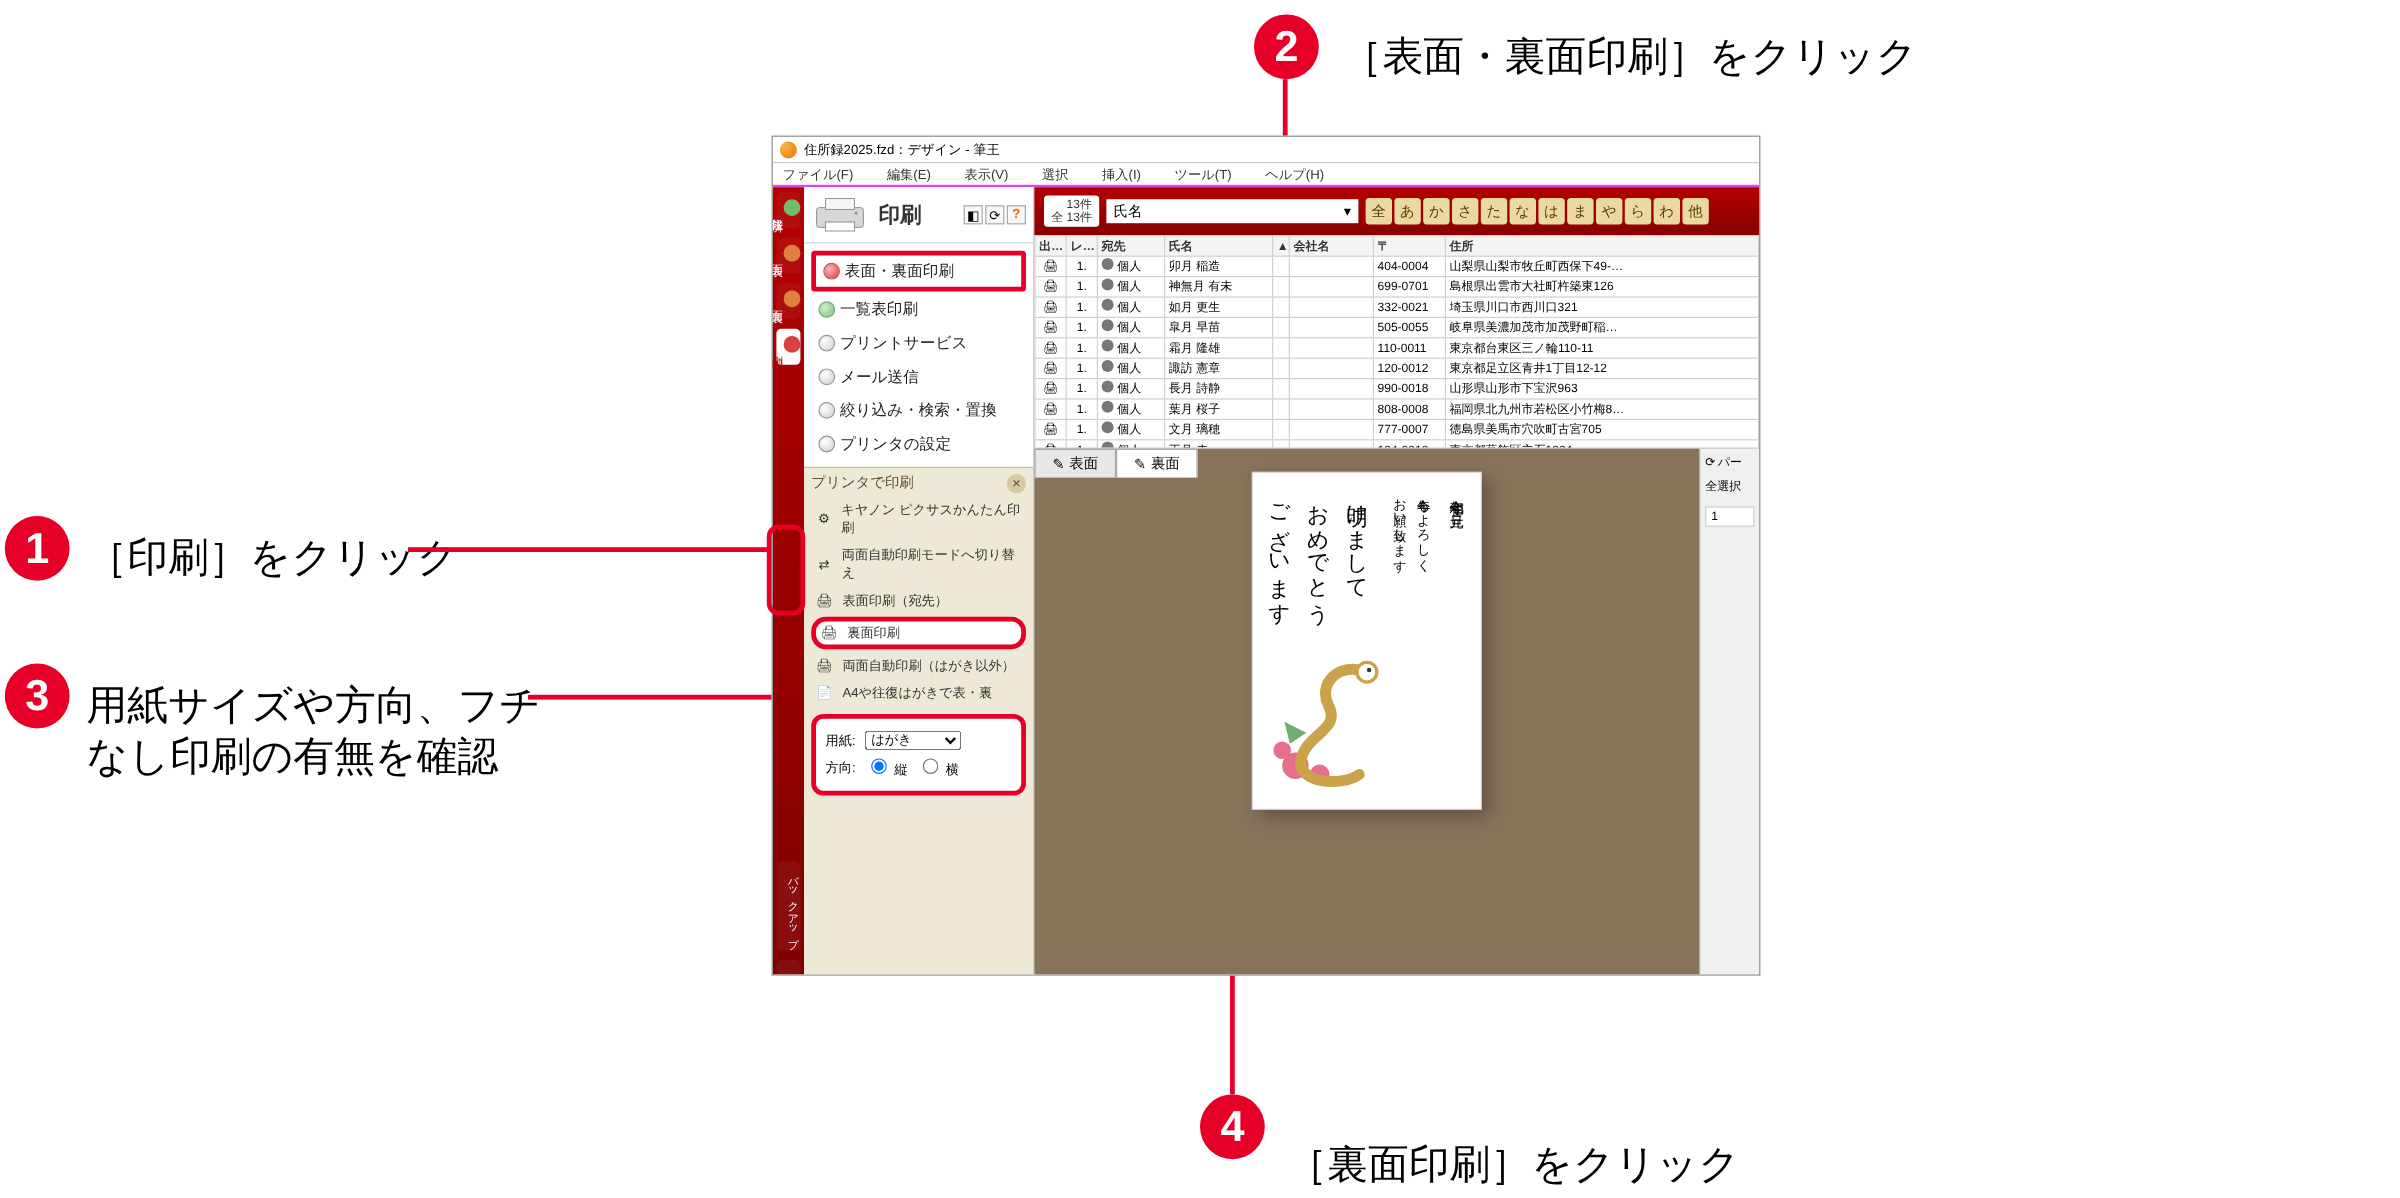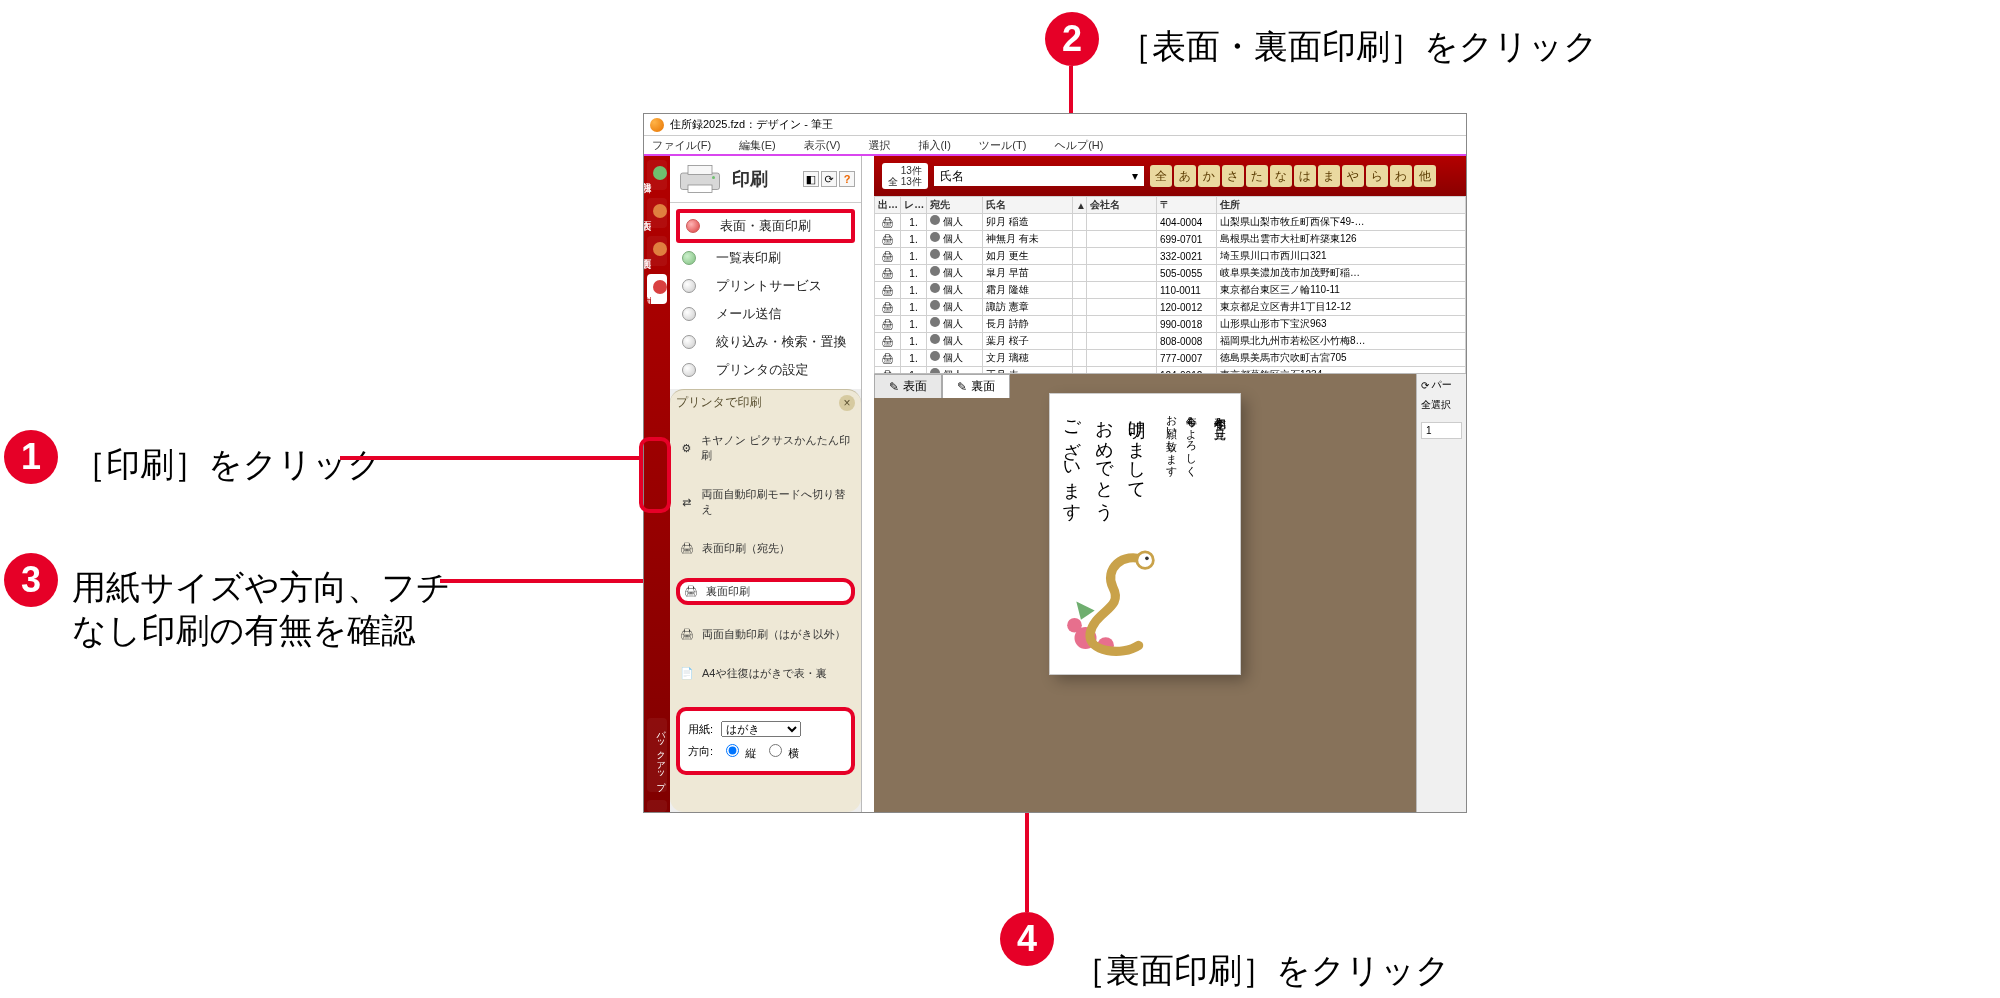"13件" .main { margin-left: 12px -> none }
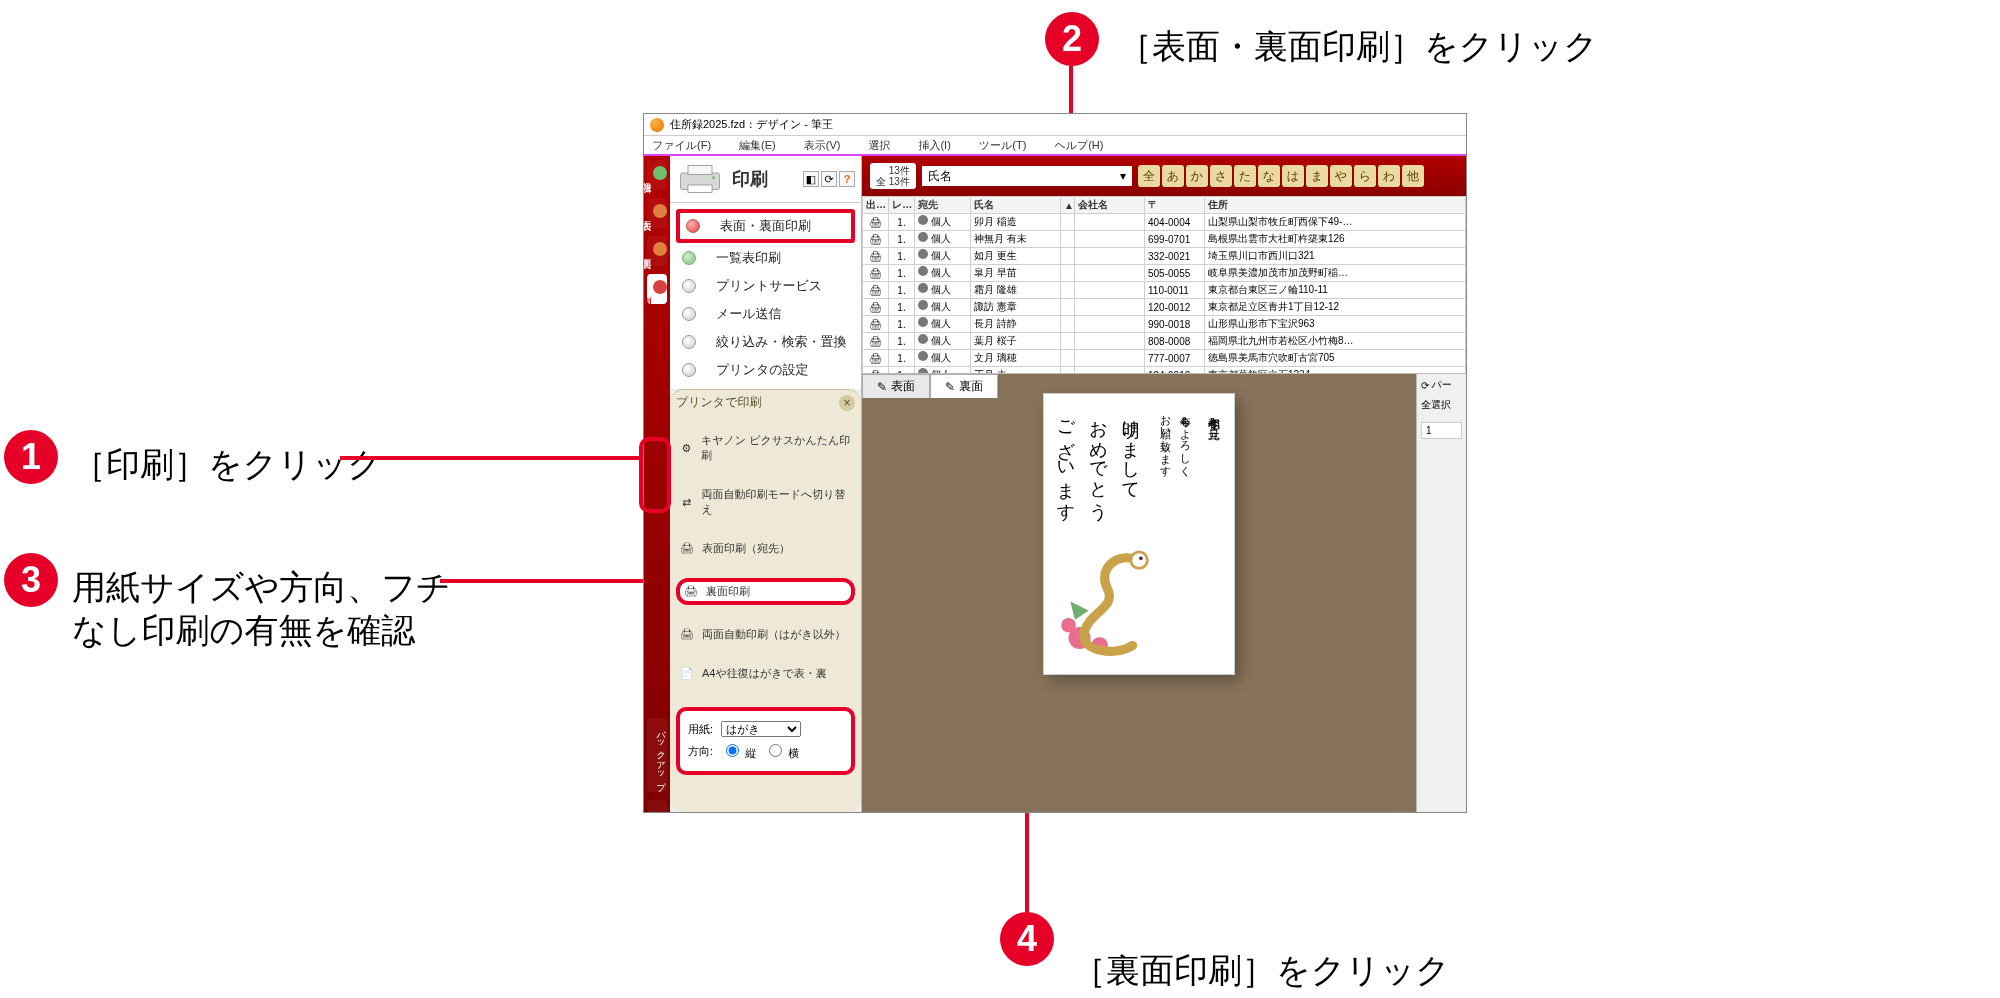"表面・裏面印刷" .menulist .item { gap: 20px -> 4px }
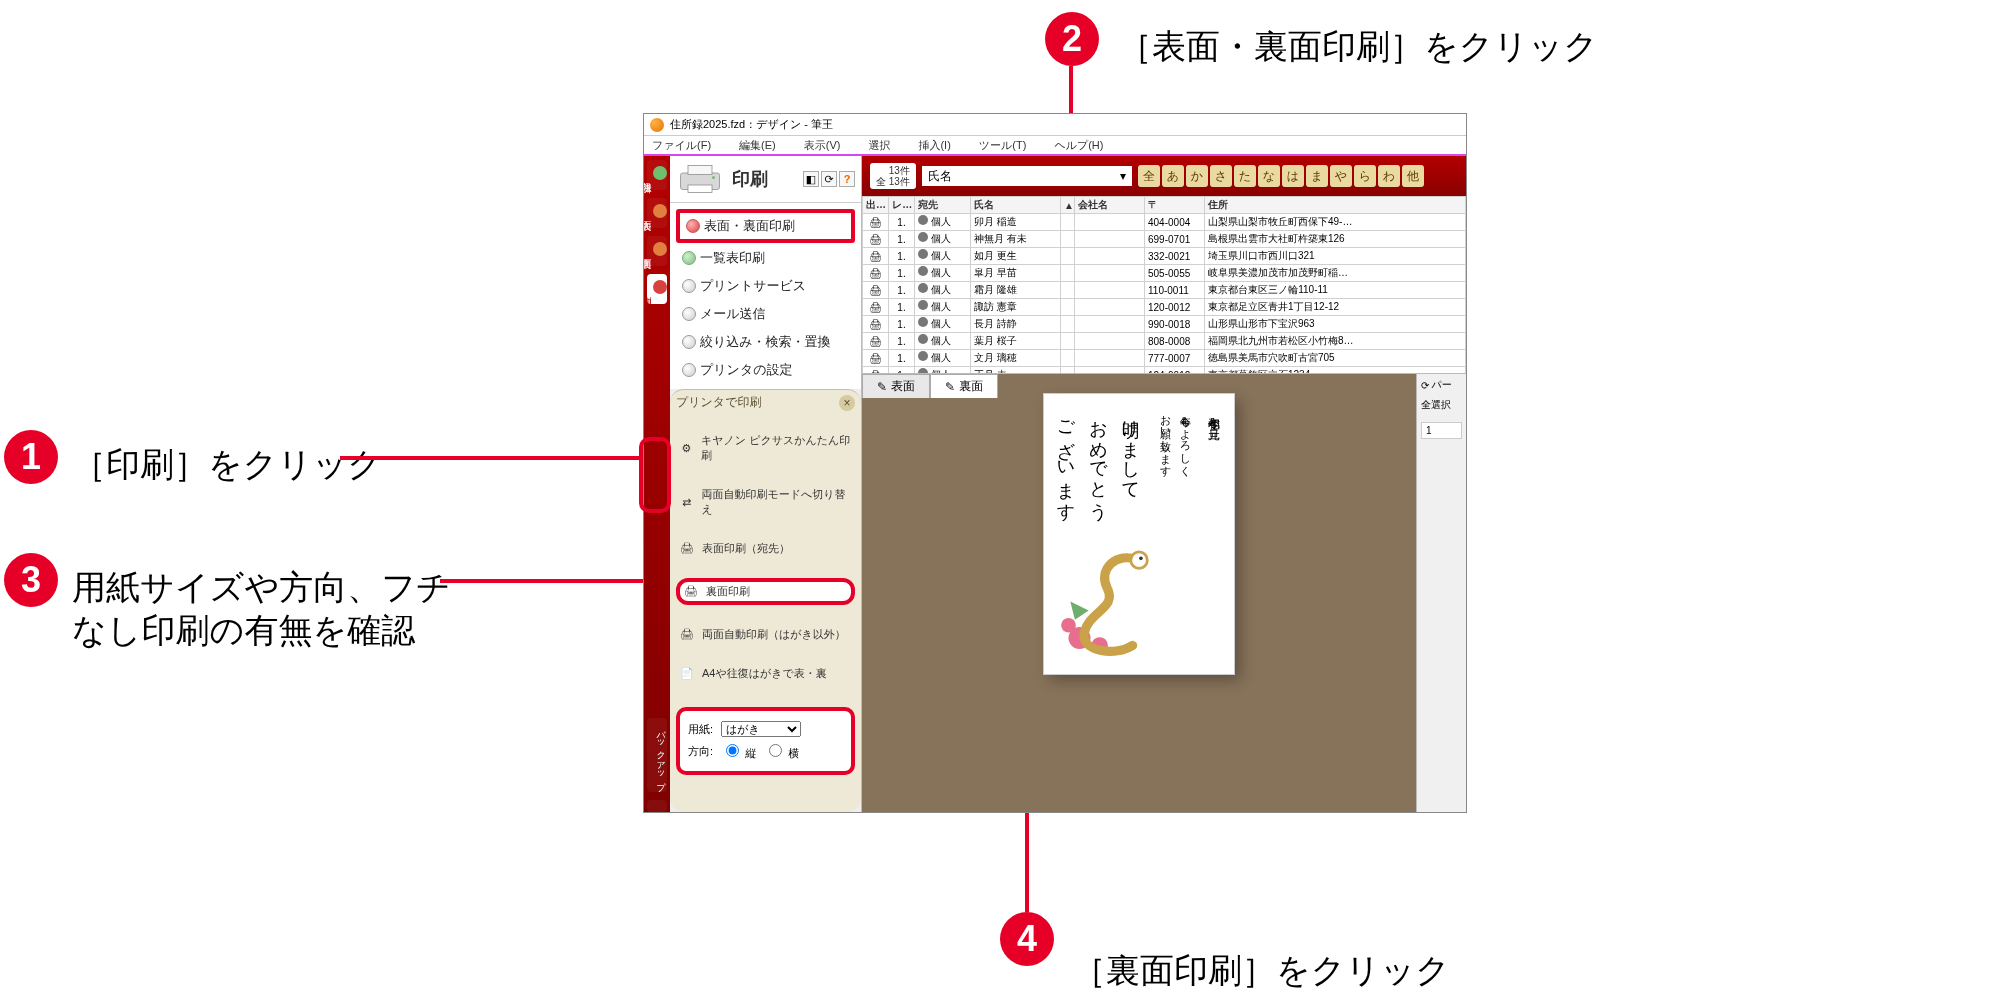"プリンタで印刷" .subpanel { border-radius: 14px -> none; gap: 20px -> 4px }
